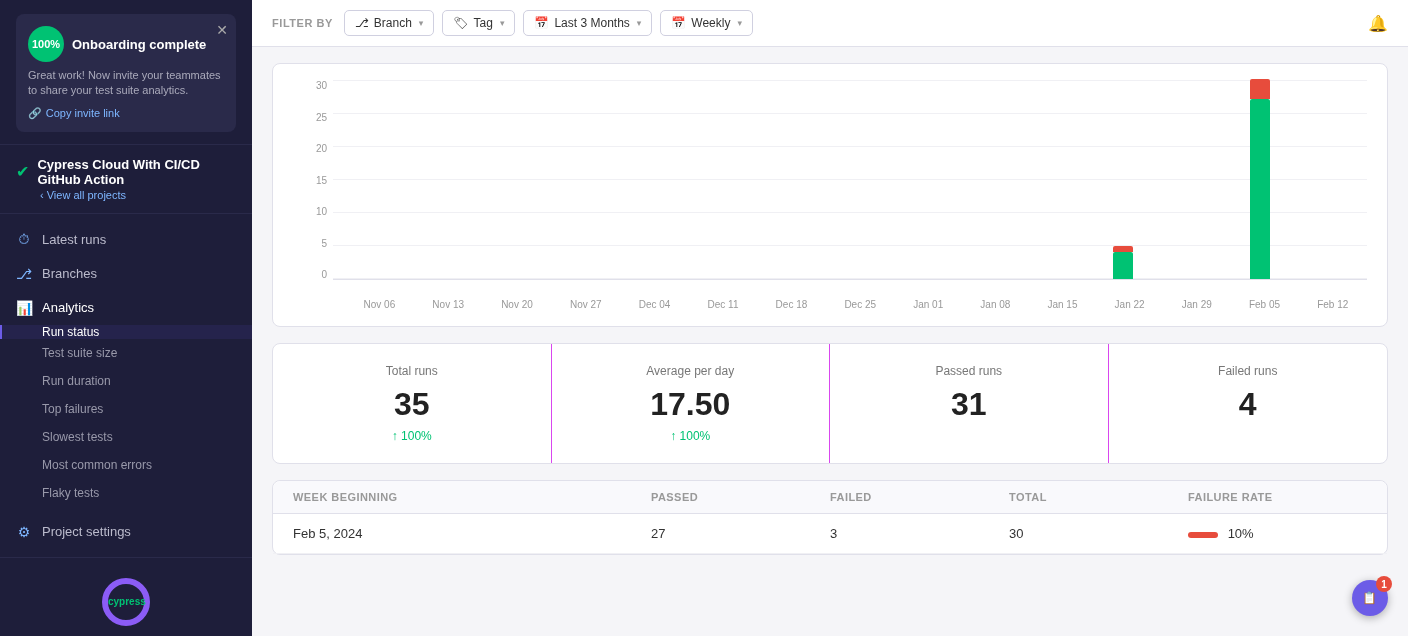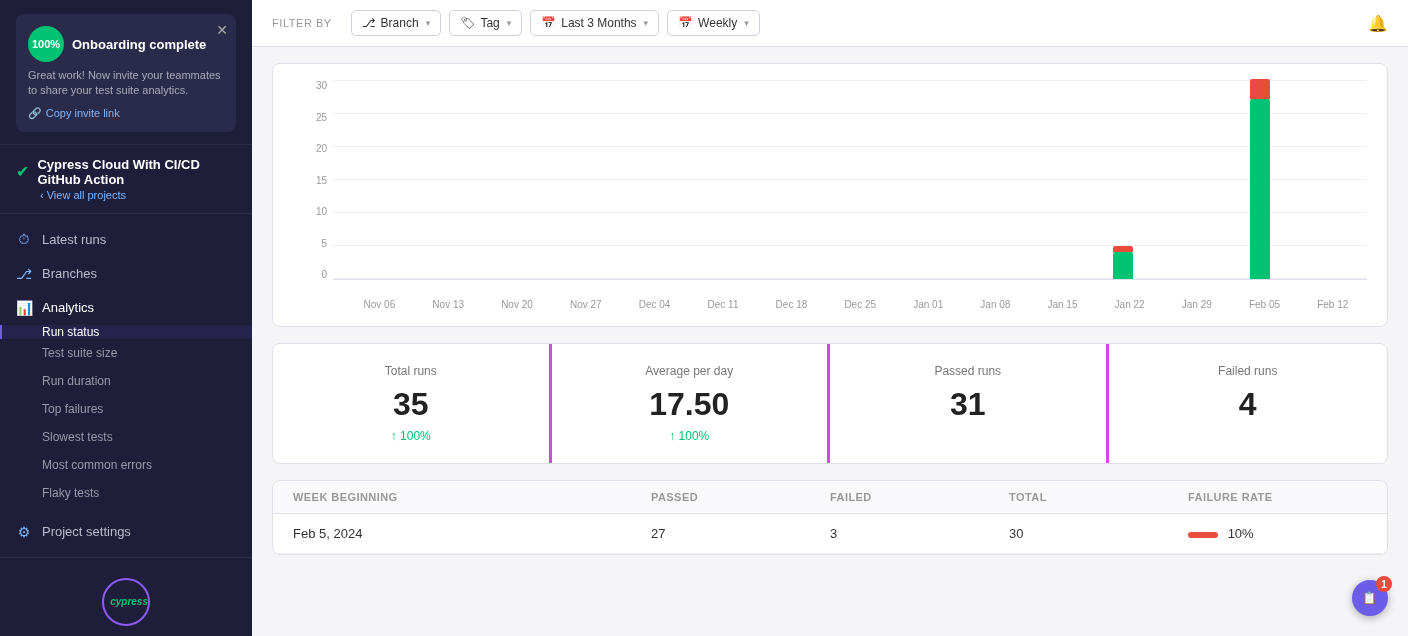"FILTER BY" .filter-label { font-weight: none -> bold; margin-right: 11px -> 3px }
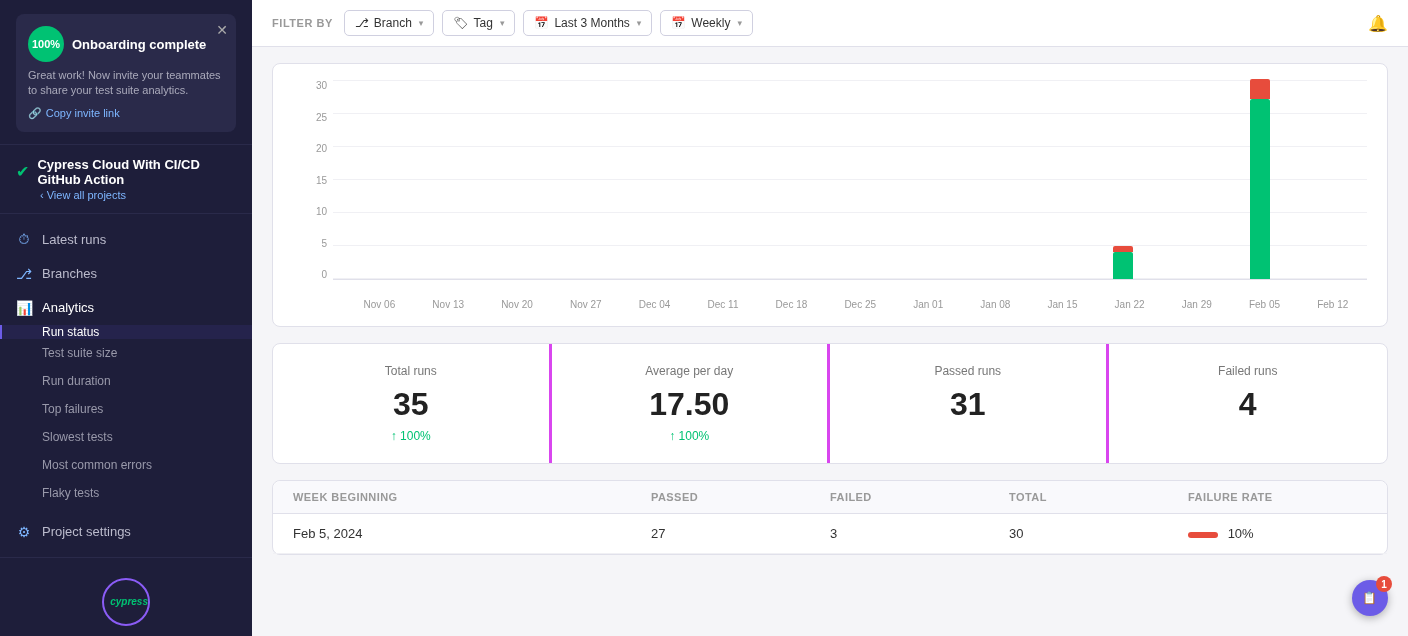"Total runs" .stat-card { border-right: 3px solid #d946ef -> 1px solid #d946ef }
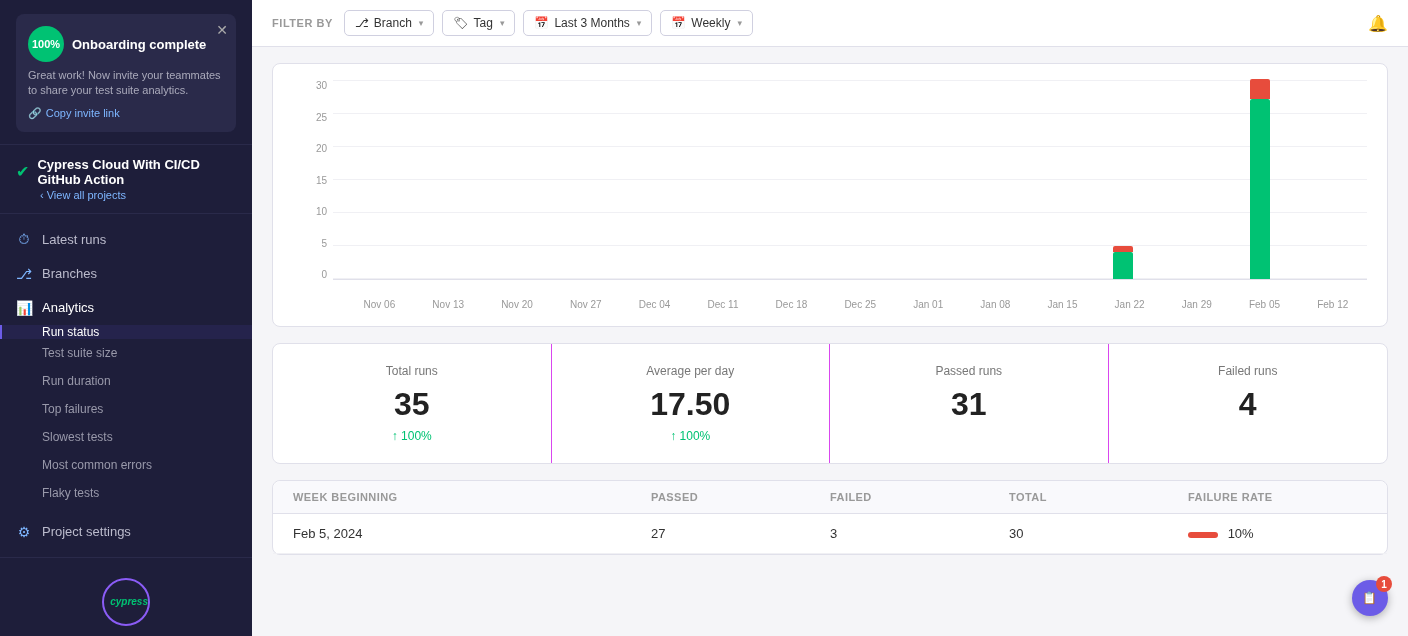"cypress" div { border: 2px solid #8b5cf6 -> 6px solid #8b5cf6; font-style: italic -> none; justify-content: flex-end -> flex-start }
